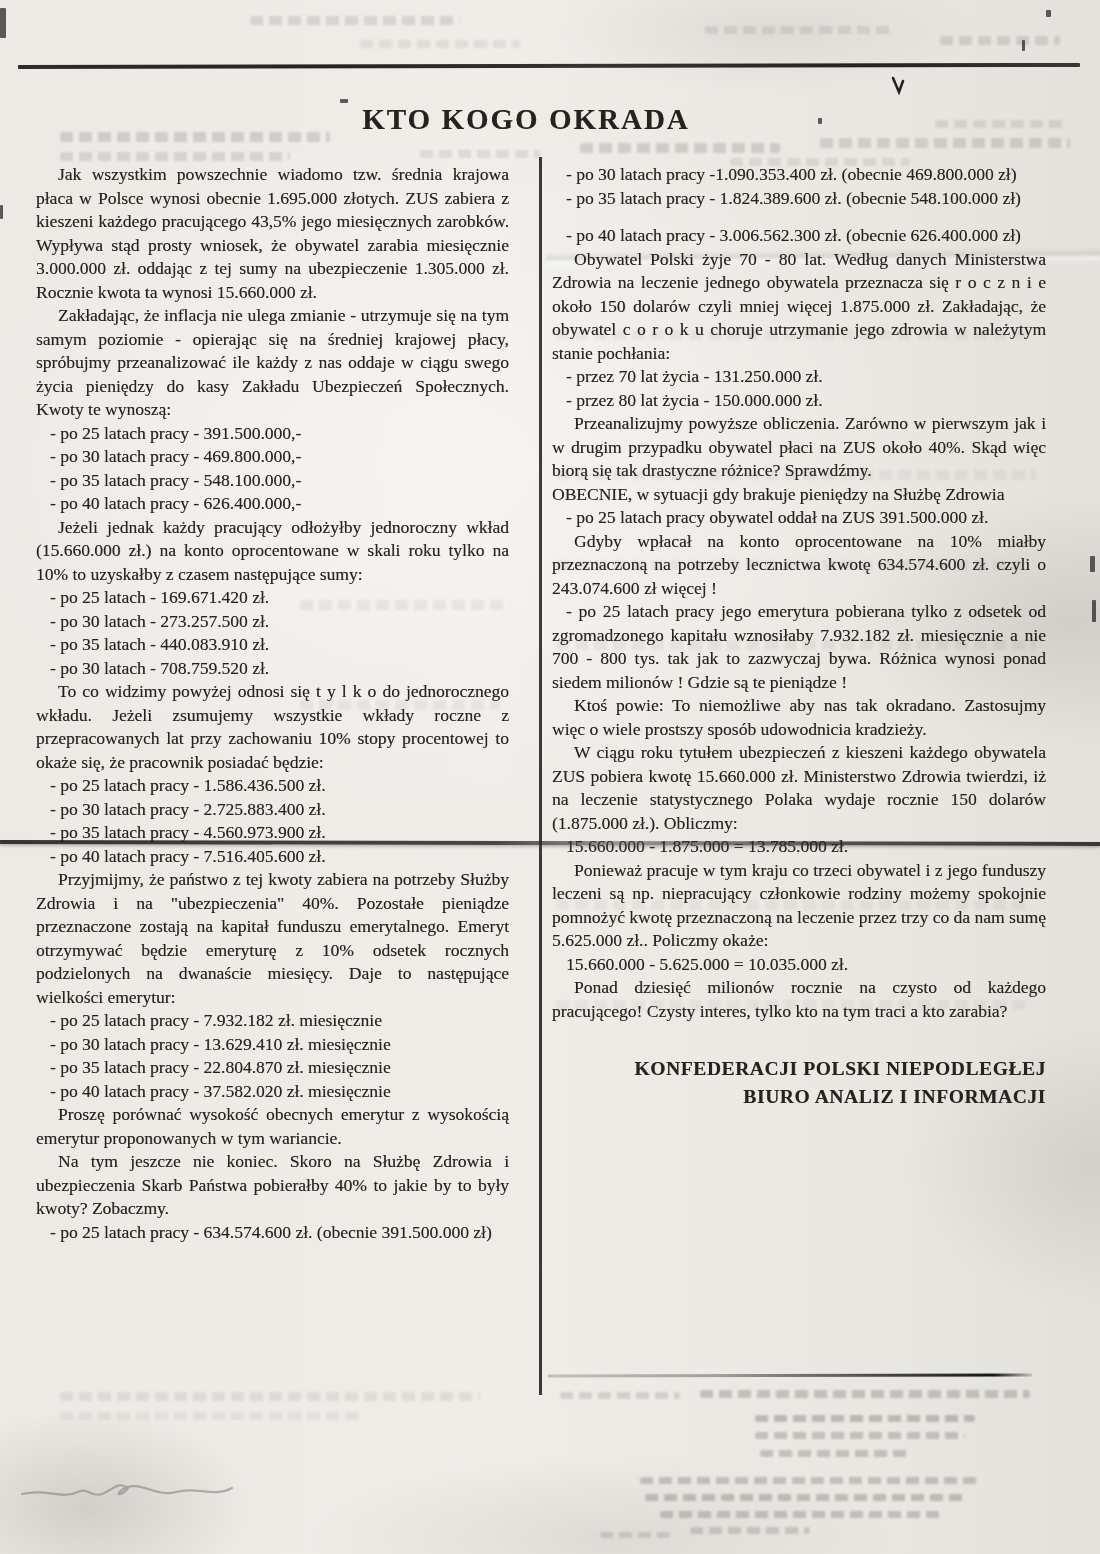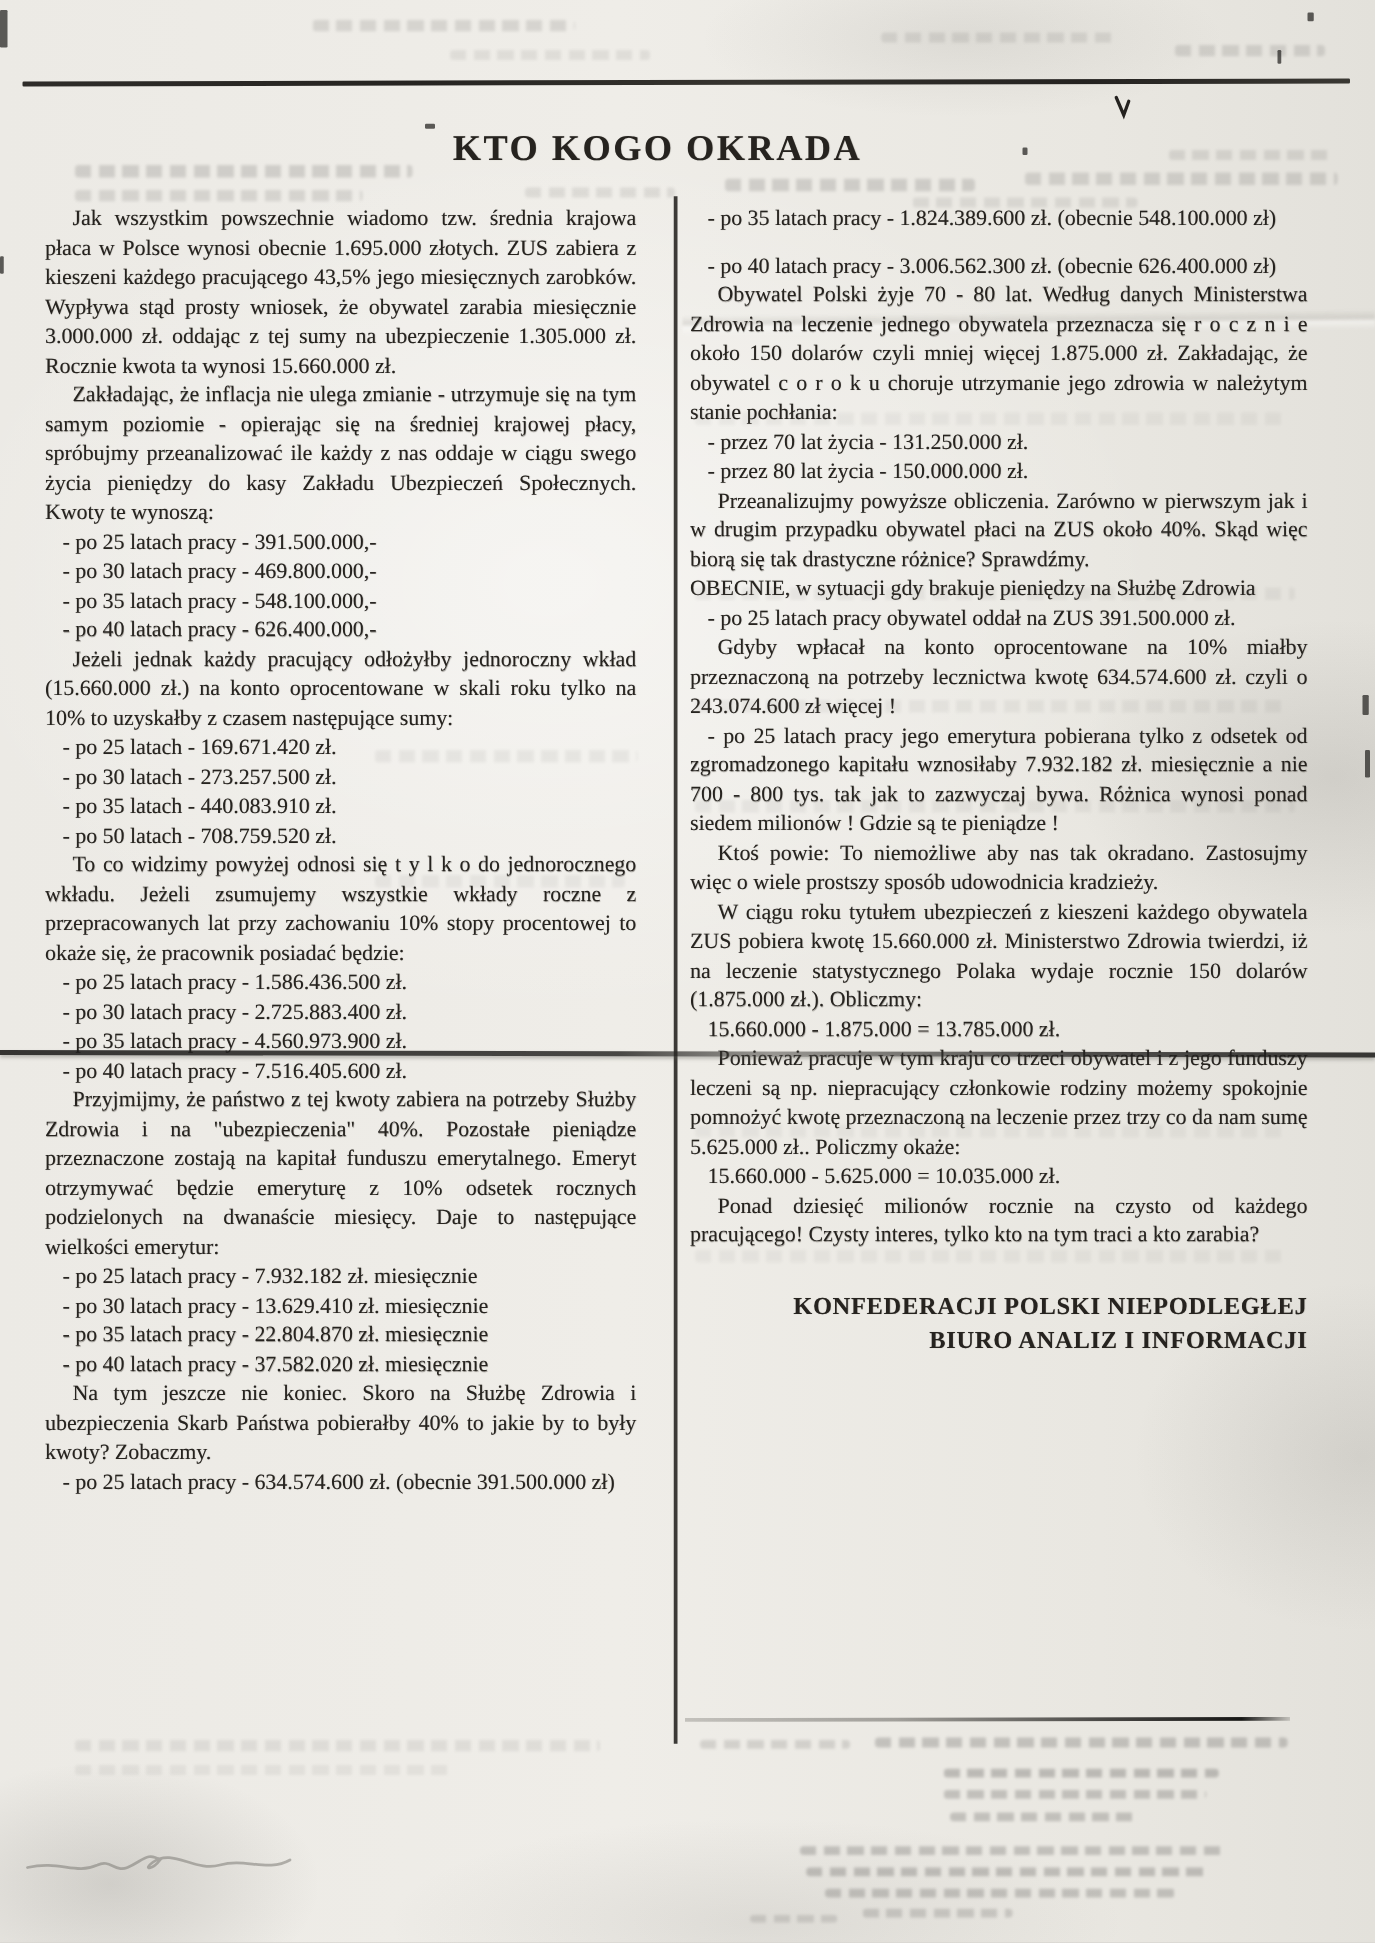"- po 30 latach pracy -1.090.353.400" p.li { html: none -> <p>- po 30 latach pracy -1.090.353.400 zł. (obecnie 469.800.000 zł)</p> }
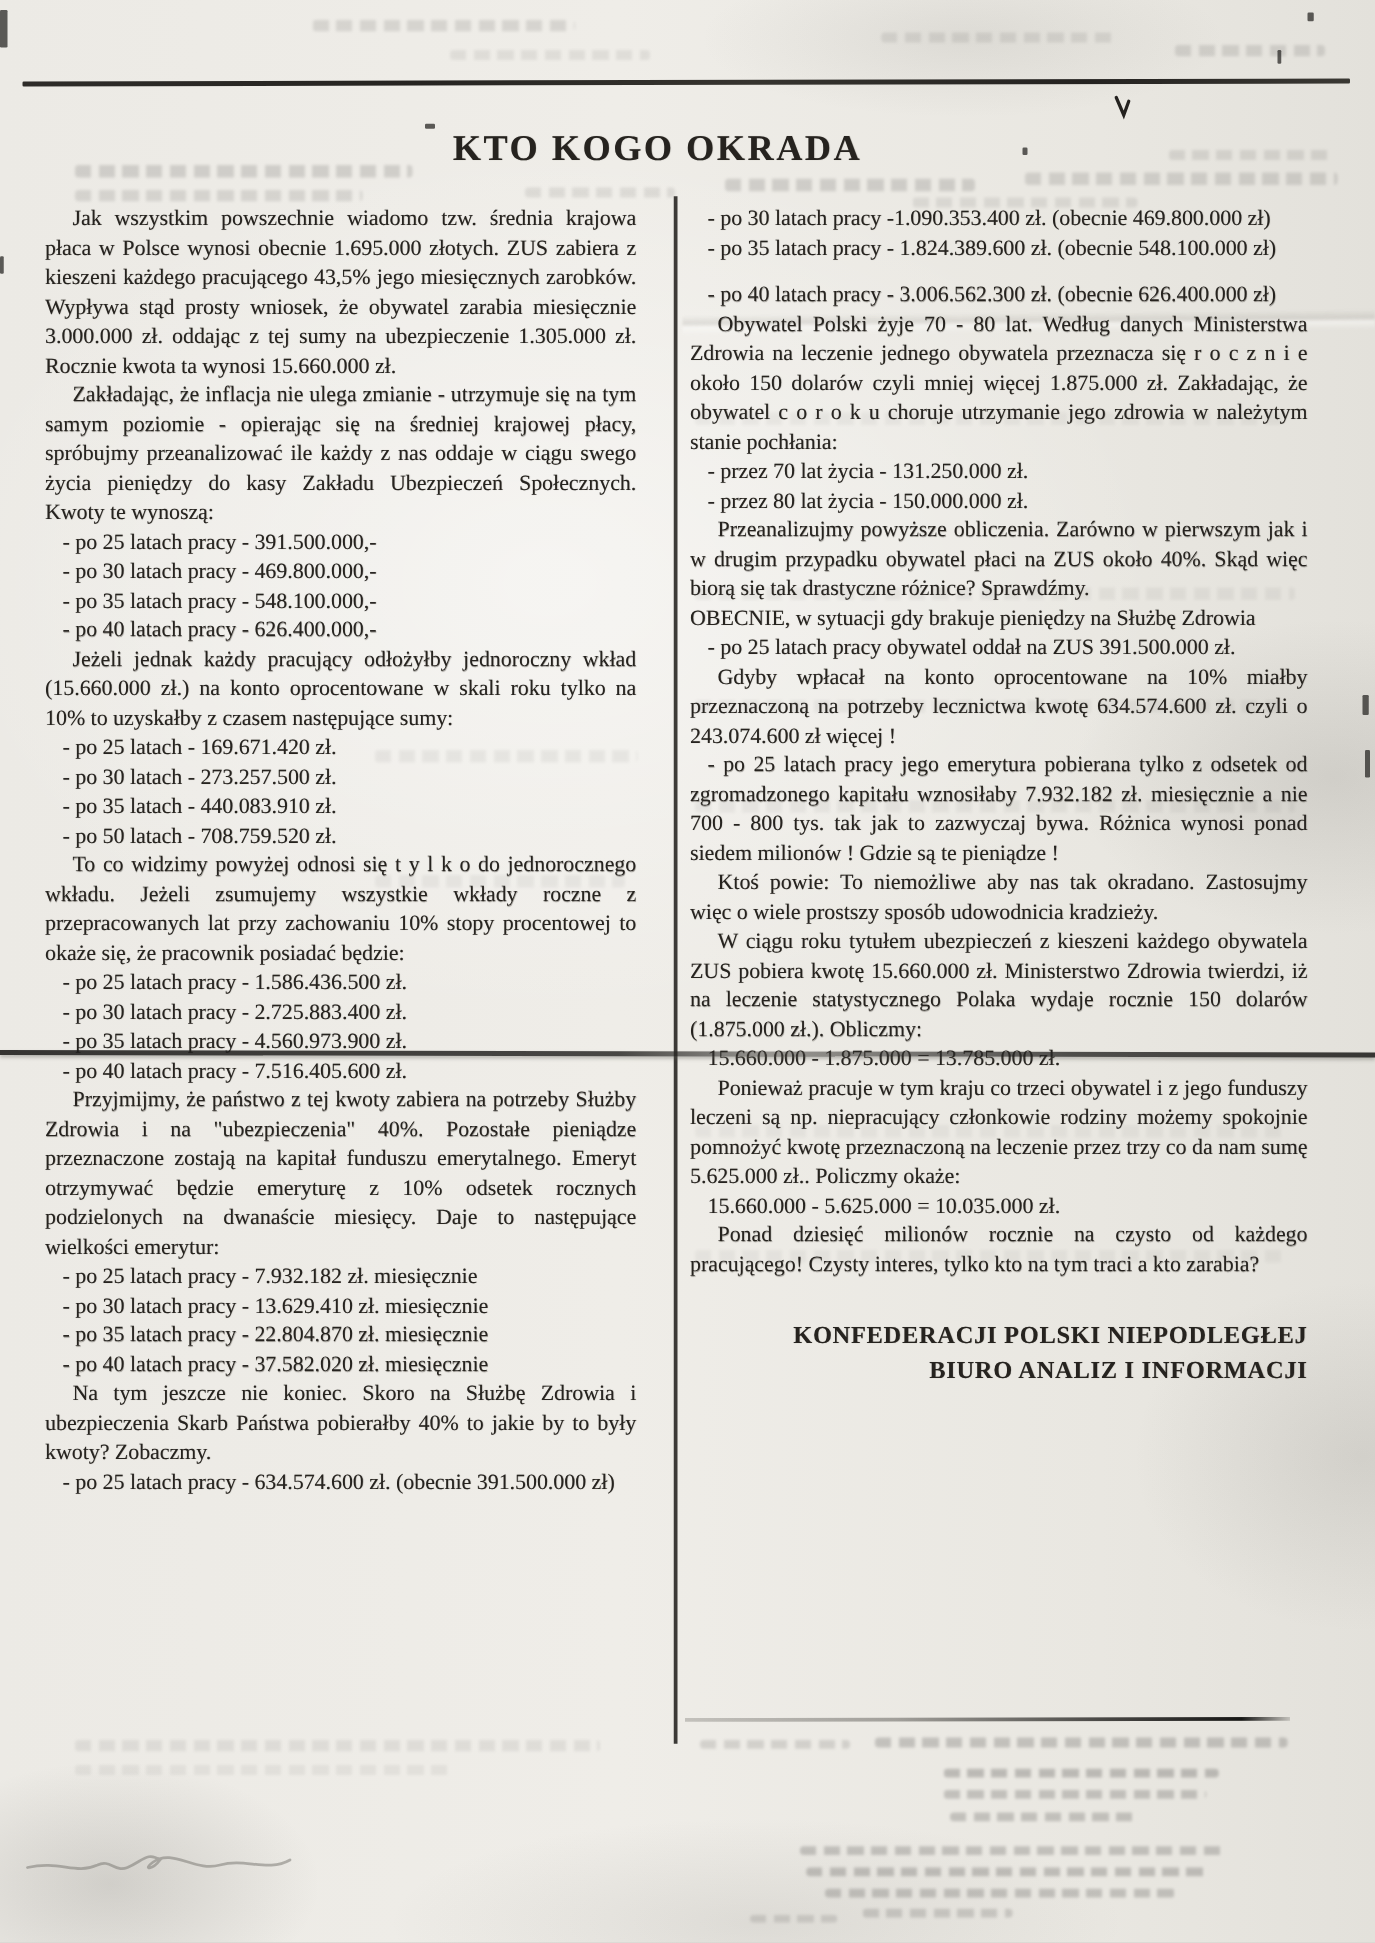"- po 50 latach -" p.li { text: 50 -> 30 }
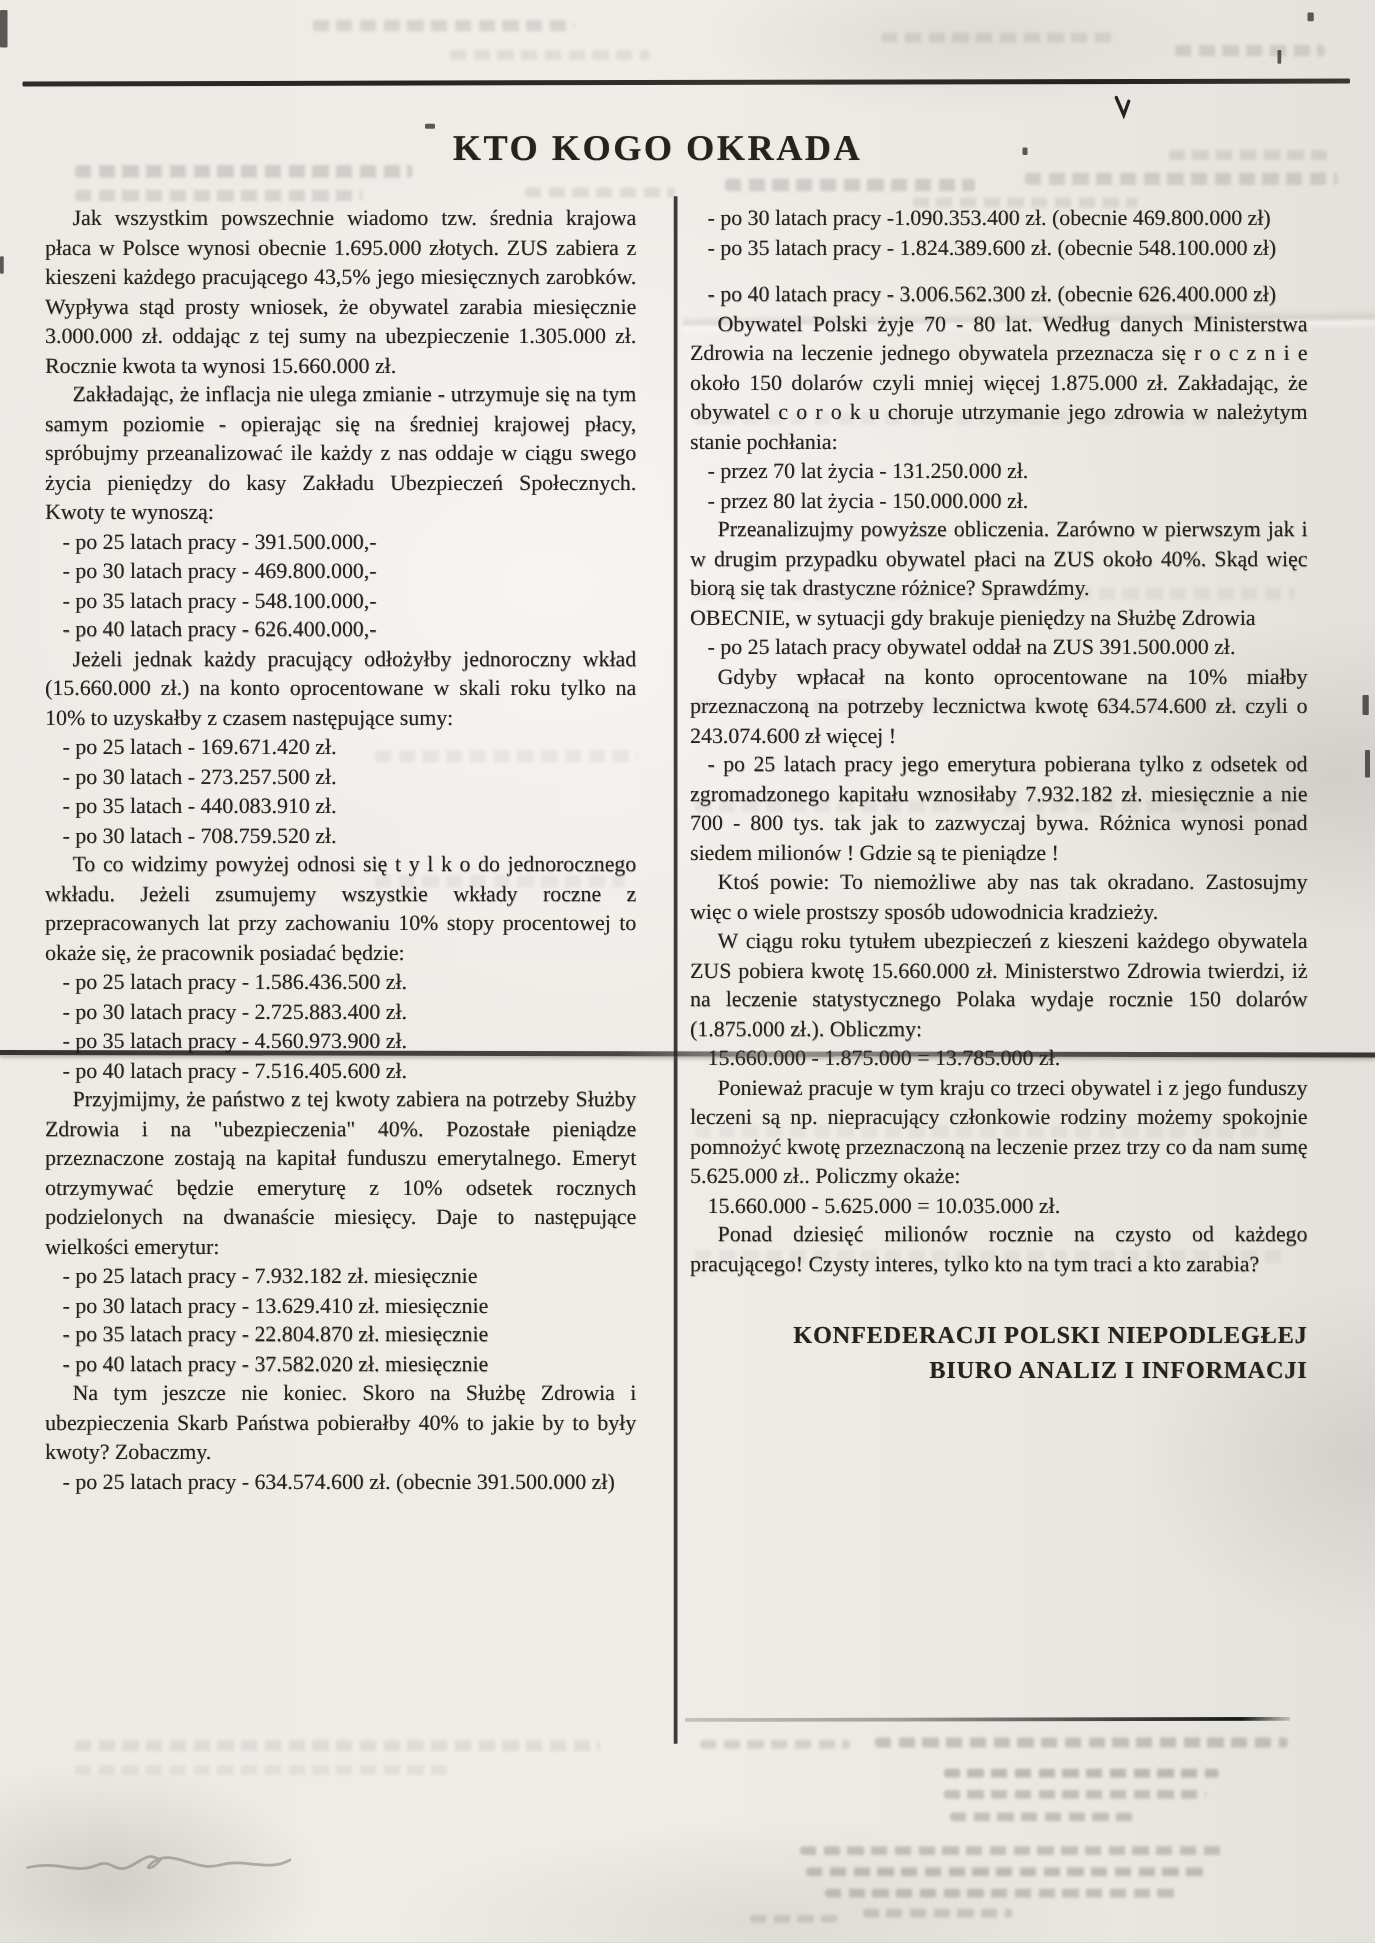"Proszę porównać wysokość obecnych" p.p { html: none -> <p>Proszę porównać wysokość obecnych emerytur z wysokością emerytur proponowanych w tym wariancie.</p> }
